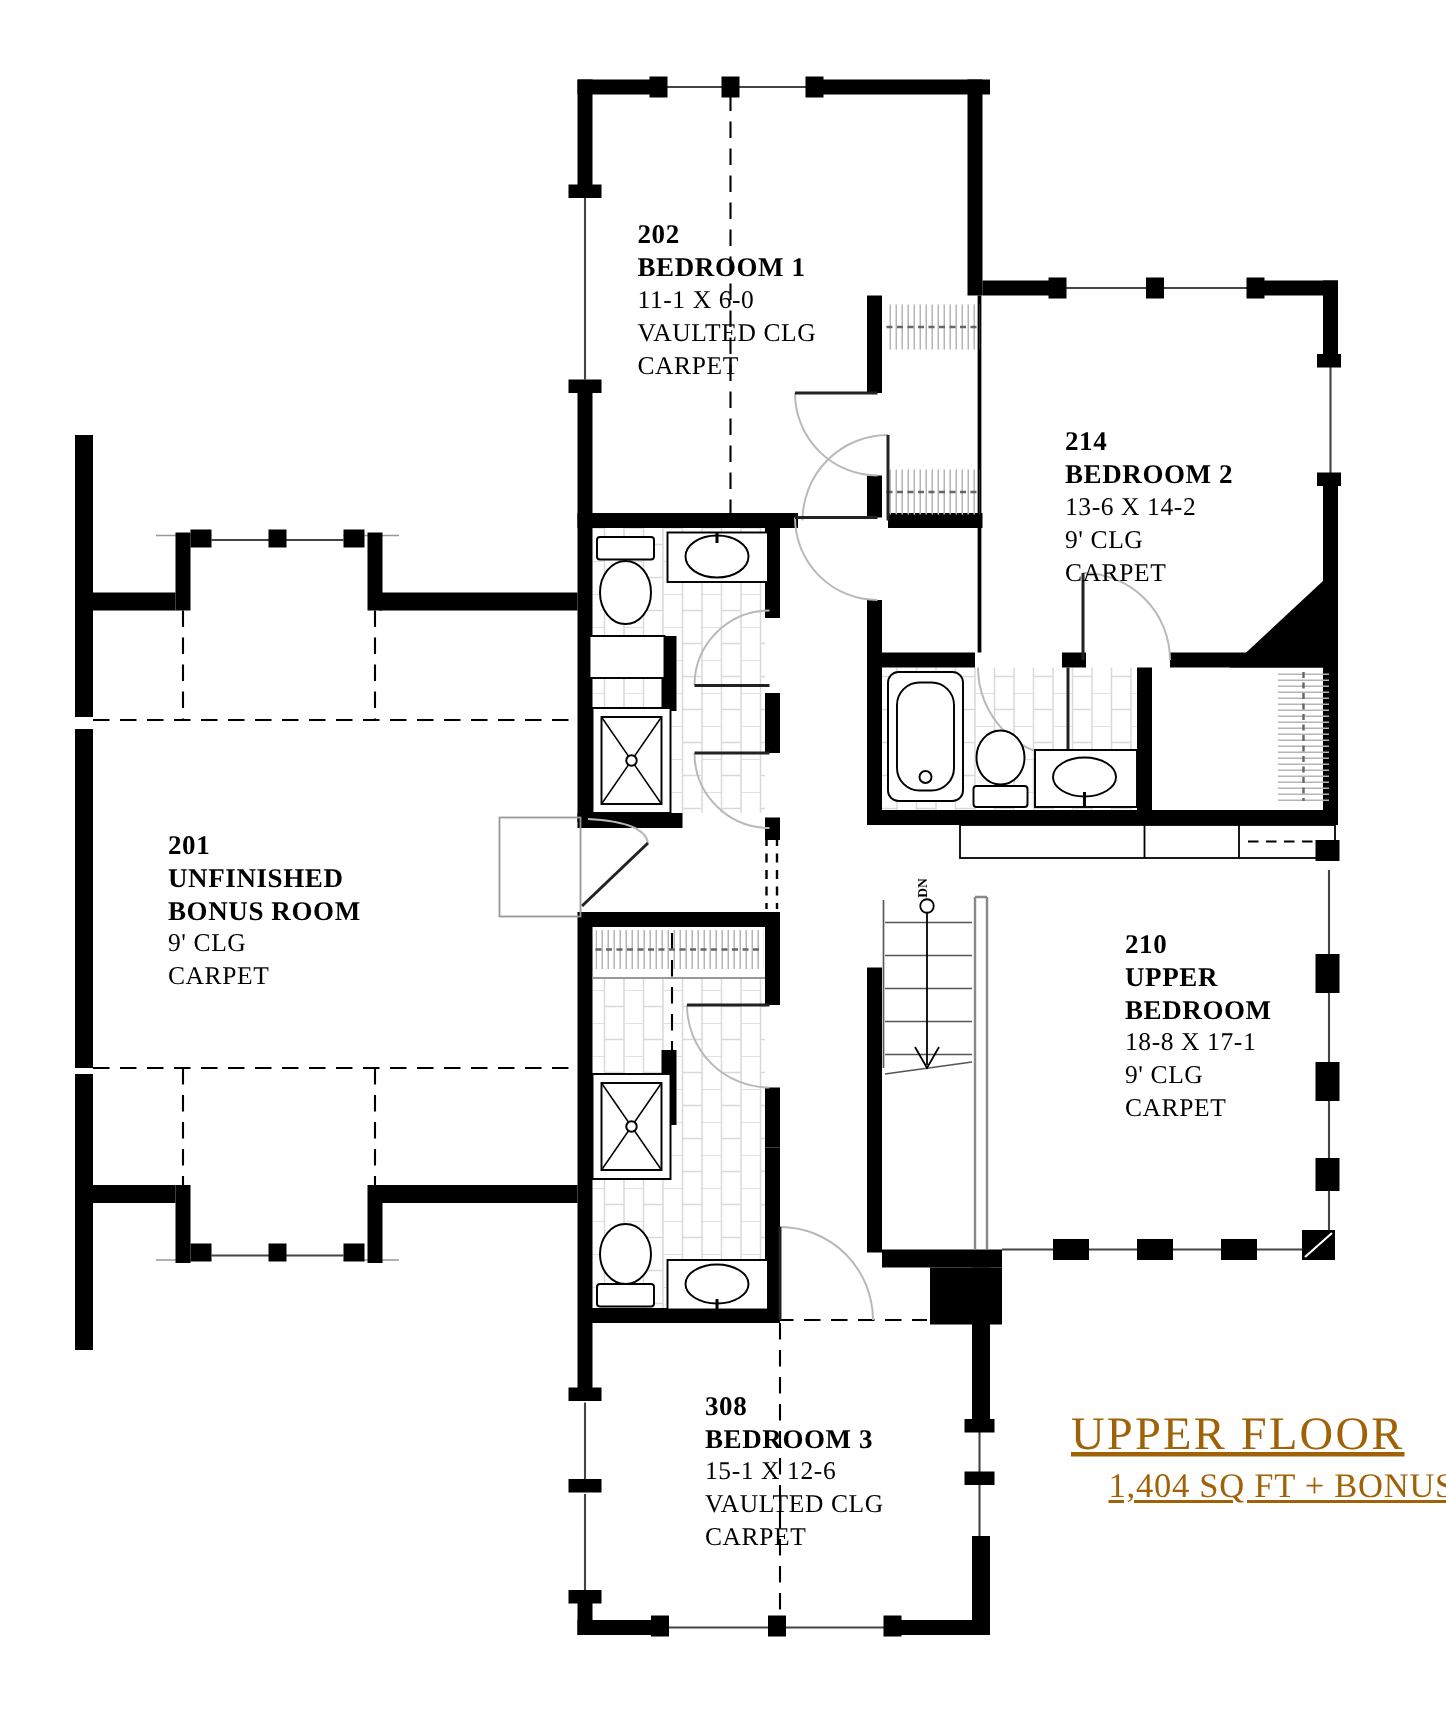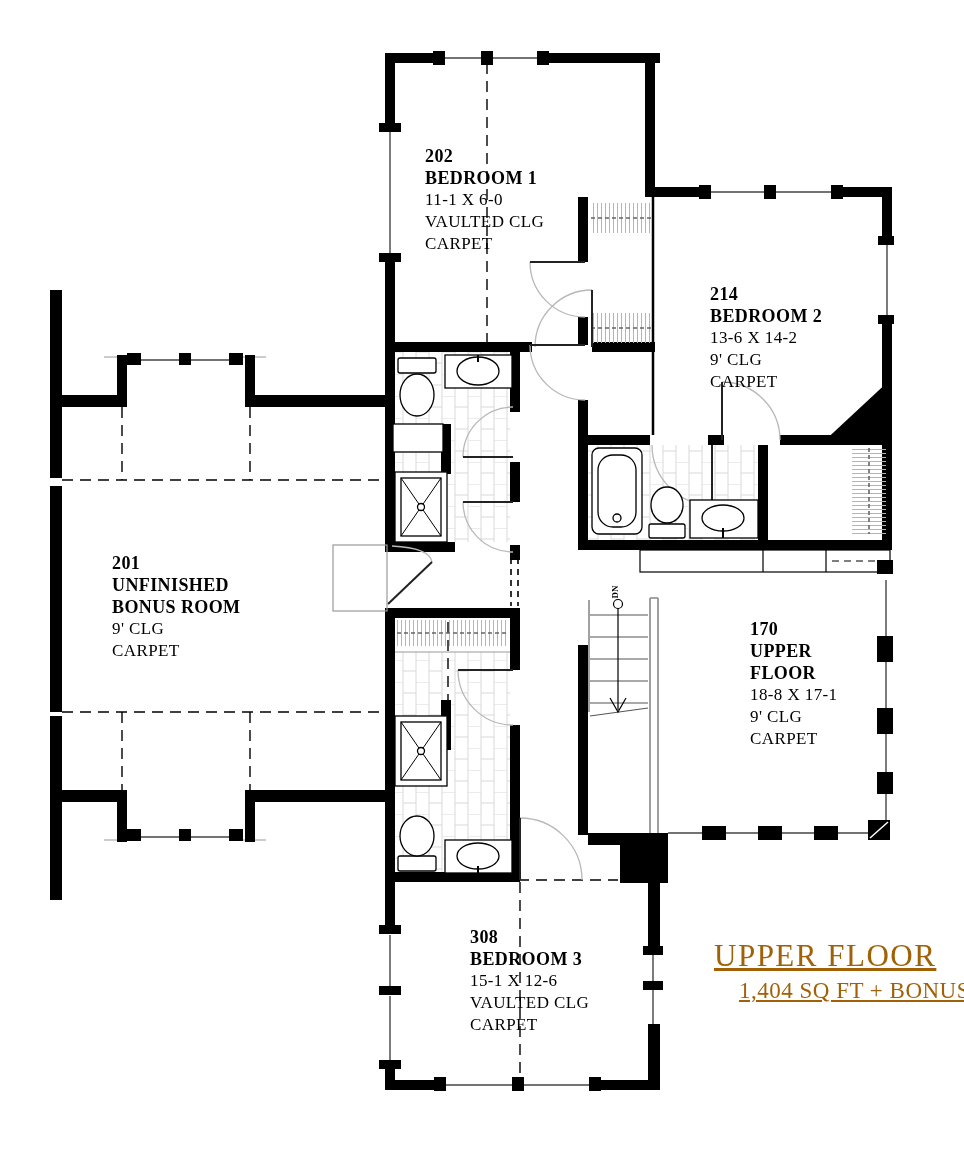"170" span.b { text: 170 -> 210 }
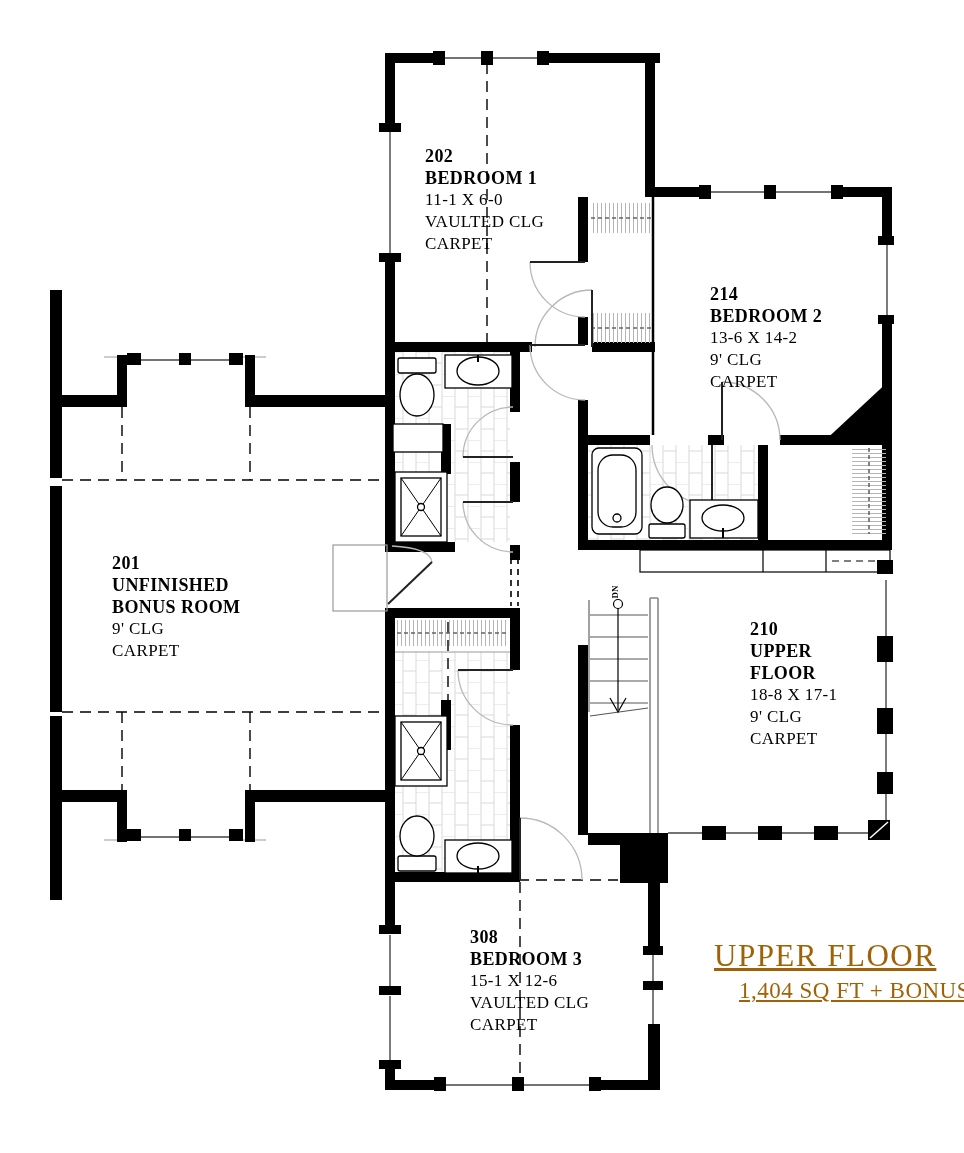"FLOOR" span.b { text: FLOOR -> BEDROOM }
